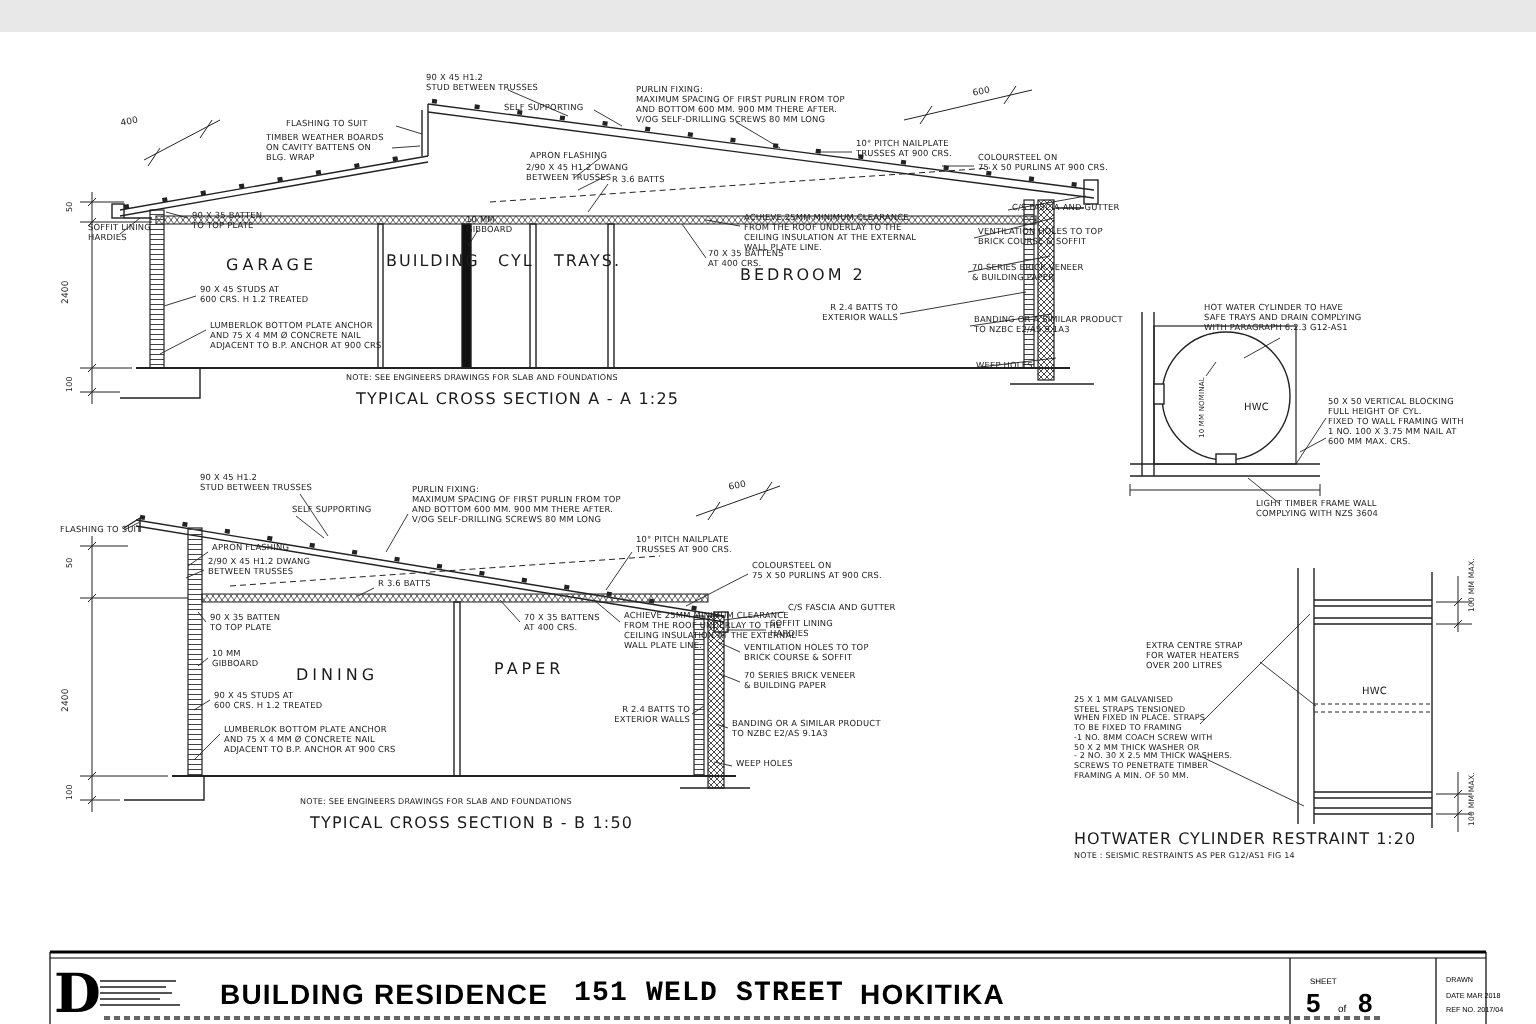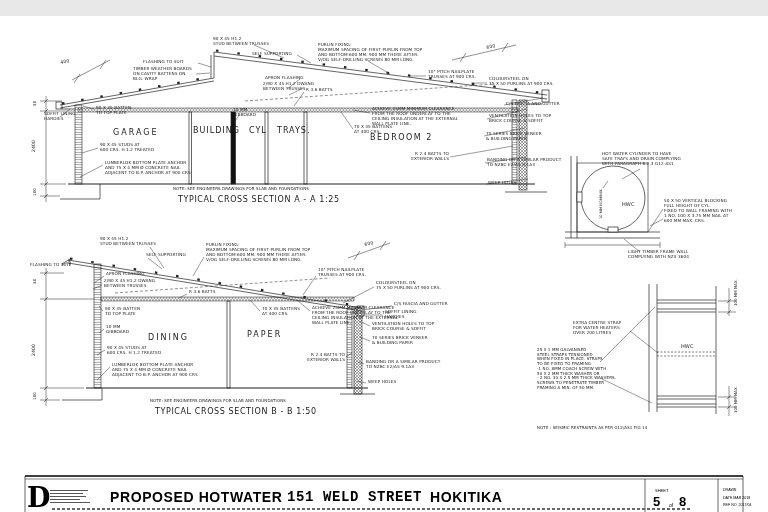"HOTWATER CYLINDER RESTRAINT 1:20" div.ann { html: none -> <div>HOTWATER CYLINDER RESTRAINT 1:20</div> }
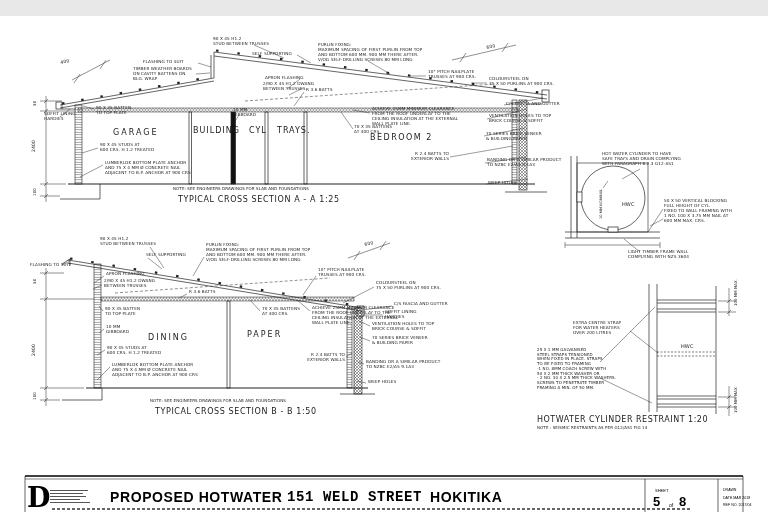"PROPOSED HOTWATER" div.tb { text: PROPOSED HOTWATER -> BUILDING RESIDENCE }
